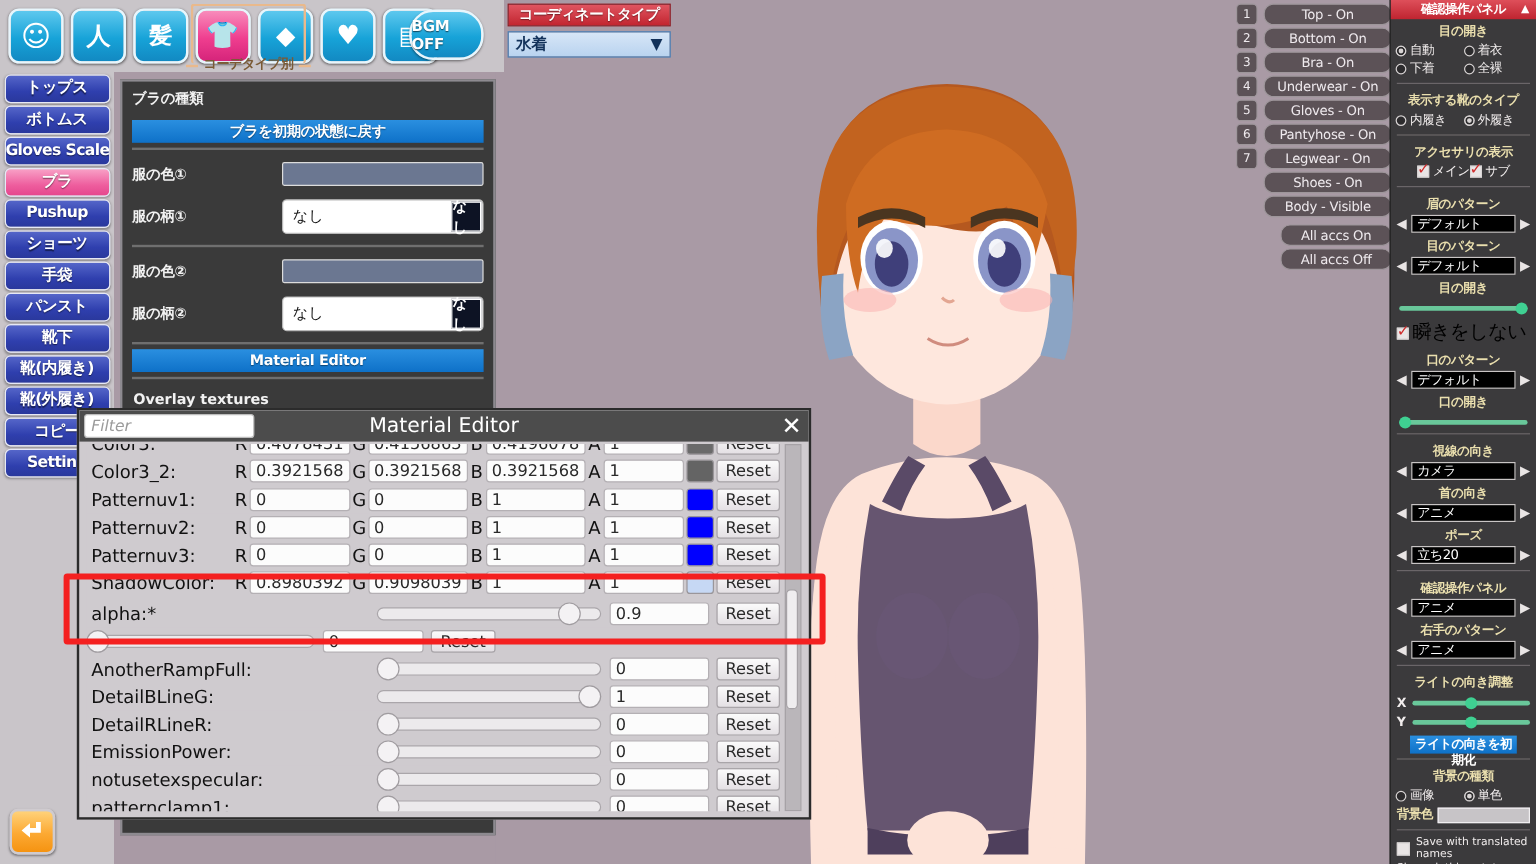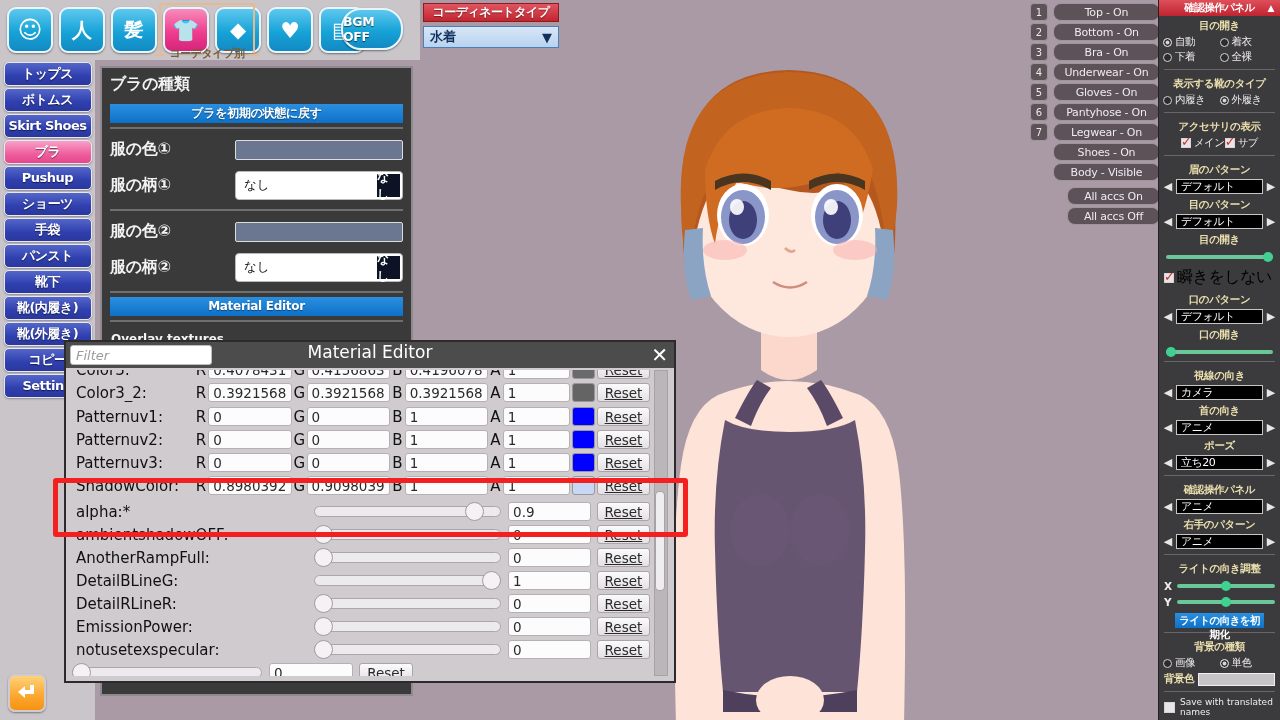"ブラの種類" .cp-label { font-size: 16px -> 12px }
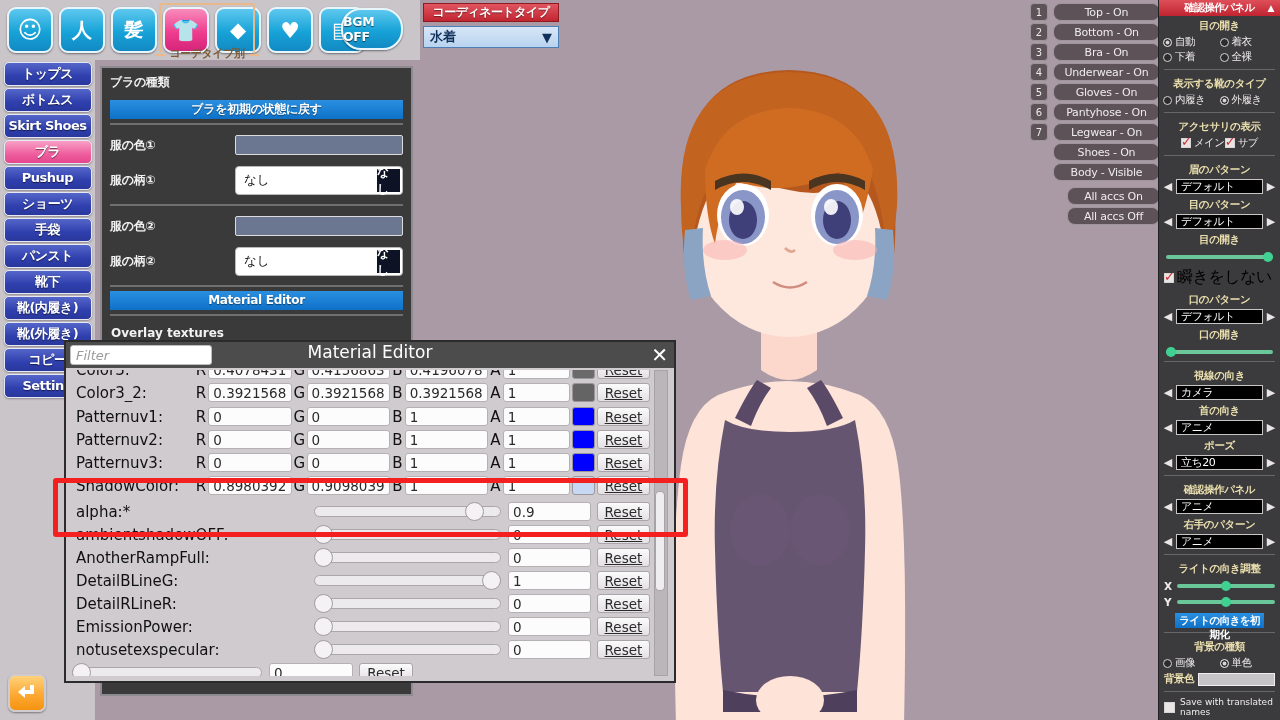"Skirt Shoes" div.nav-btn { text: Skirt Shoes -> Gloves Scale }
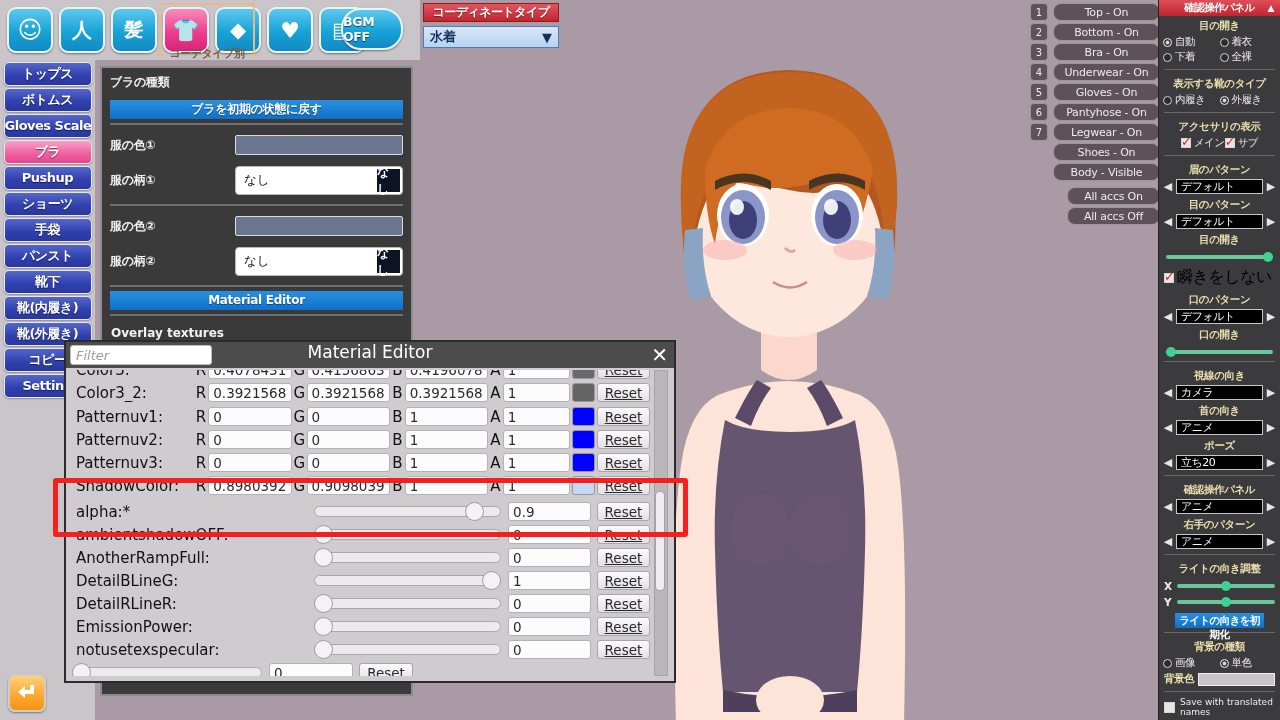"Filter" #mat-title { align-items: flex-start -> center }
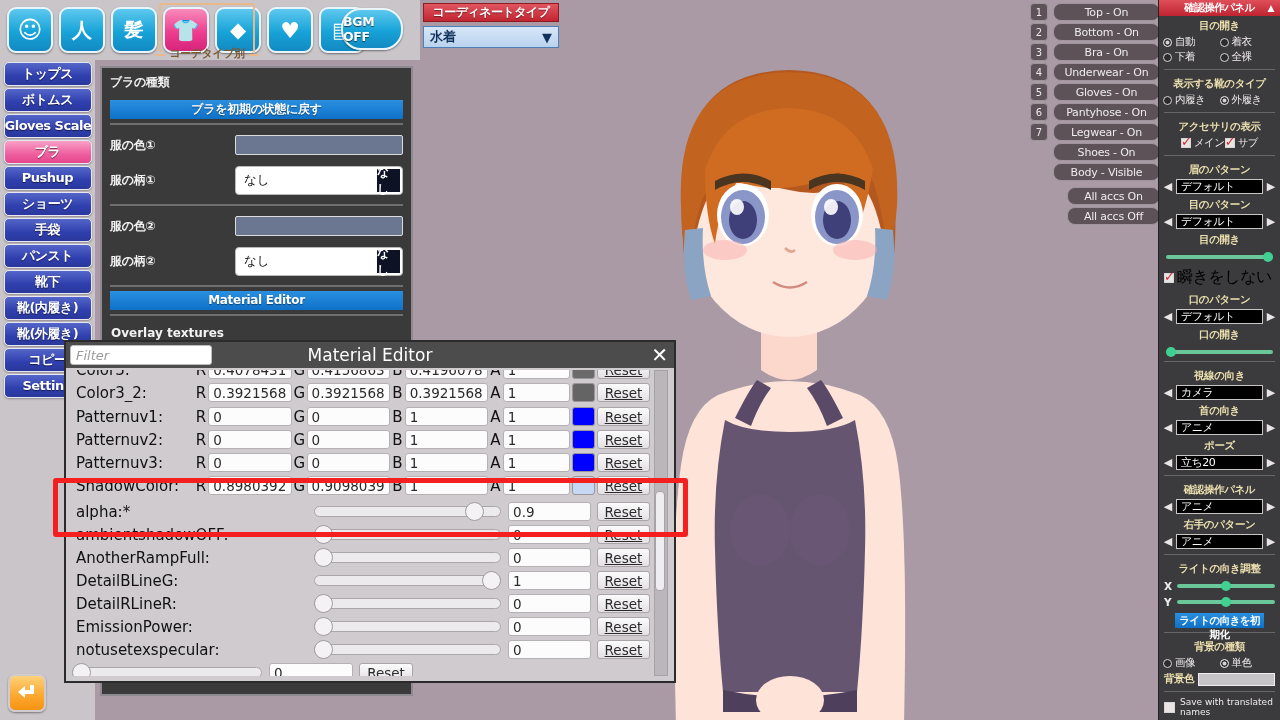"Reset" .mreset { text-decoration: underline -> none }
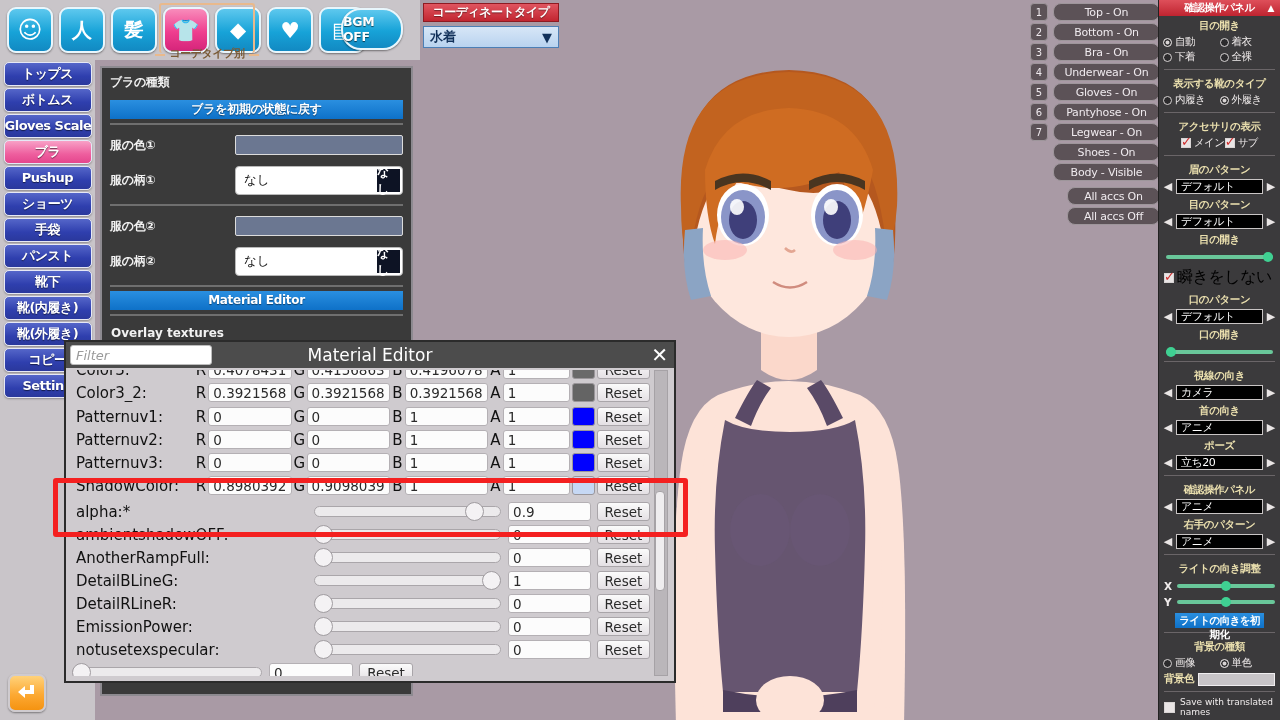"ambientshadowOFF:" span.mname { html: <span>ambientshadowOFF:</span> -> none }
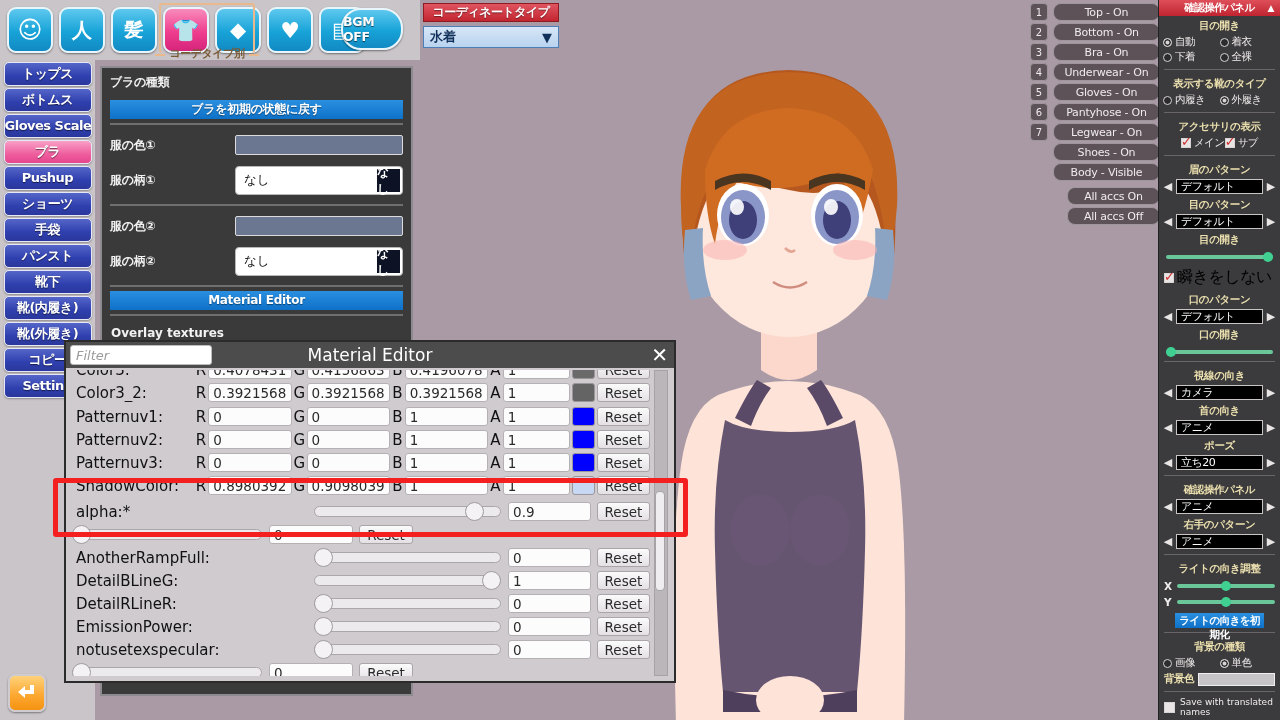"patternclamp1:" span.mname { html: none -> <span>patternclamp1:</span> }
